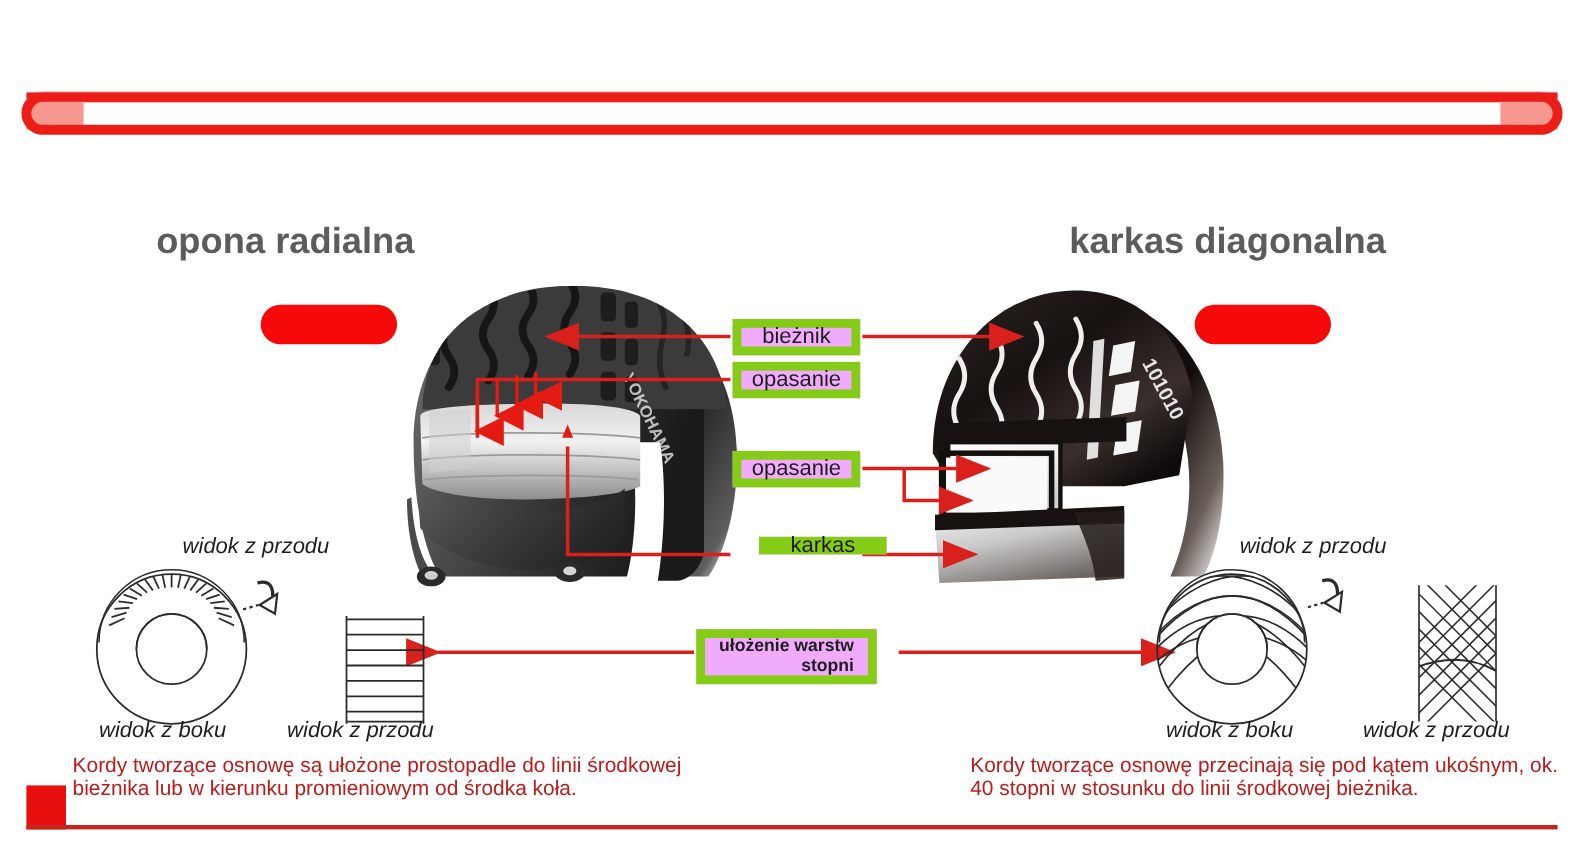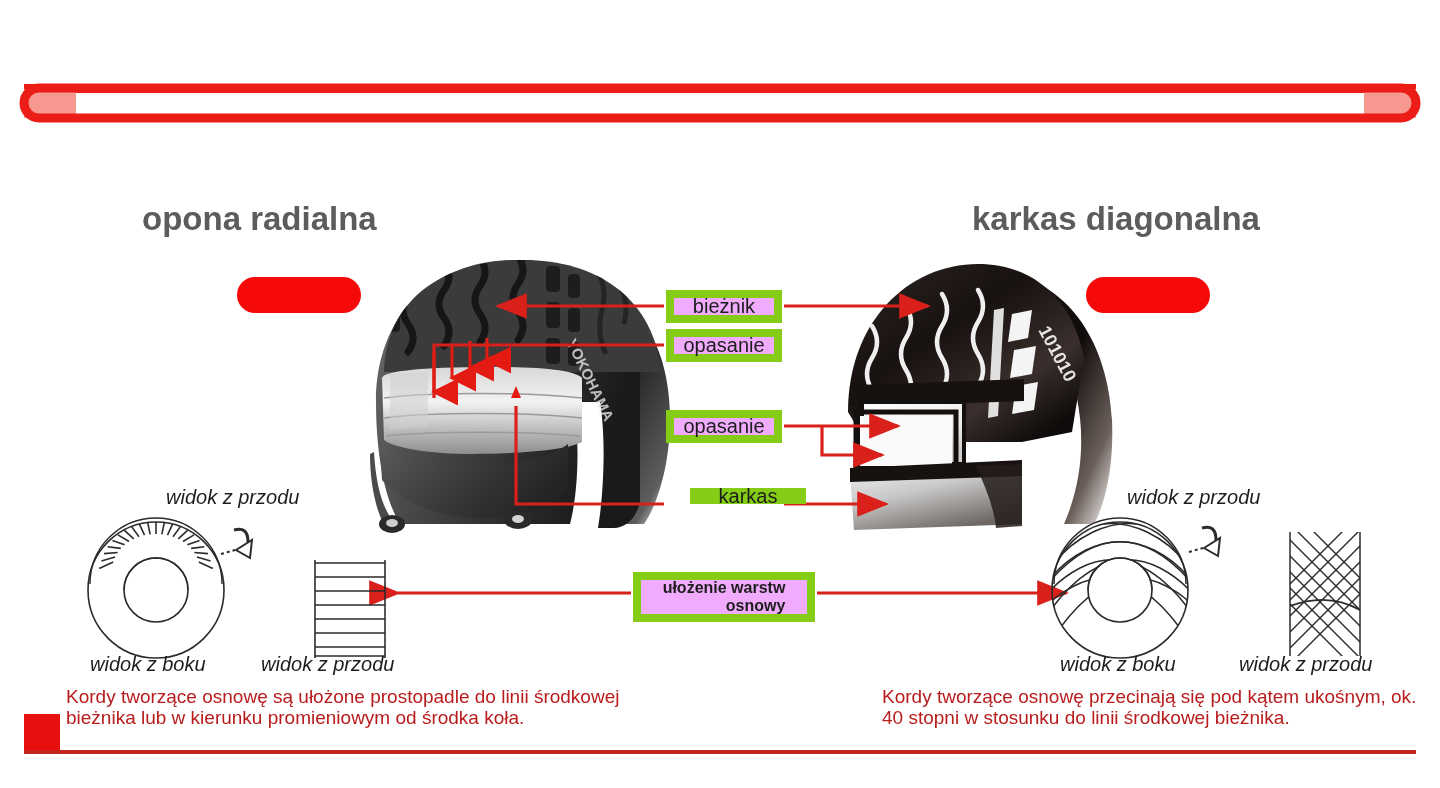"ułożenie warstw" #callout-uklad { width: 182px -> 164px }
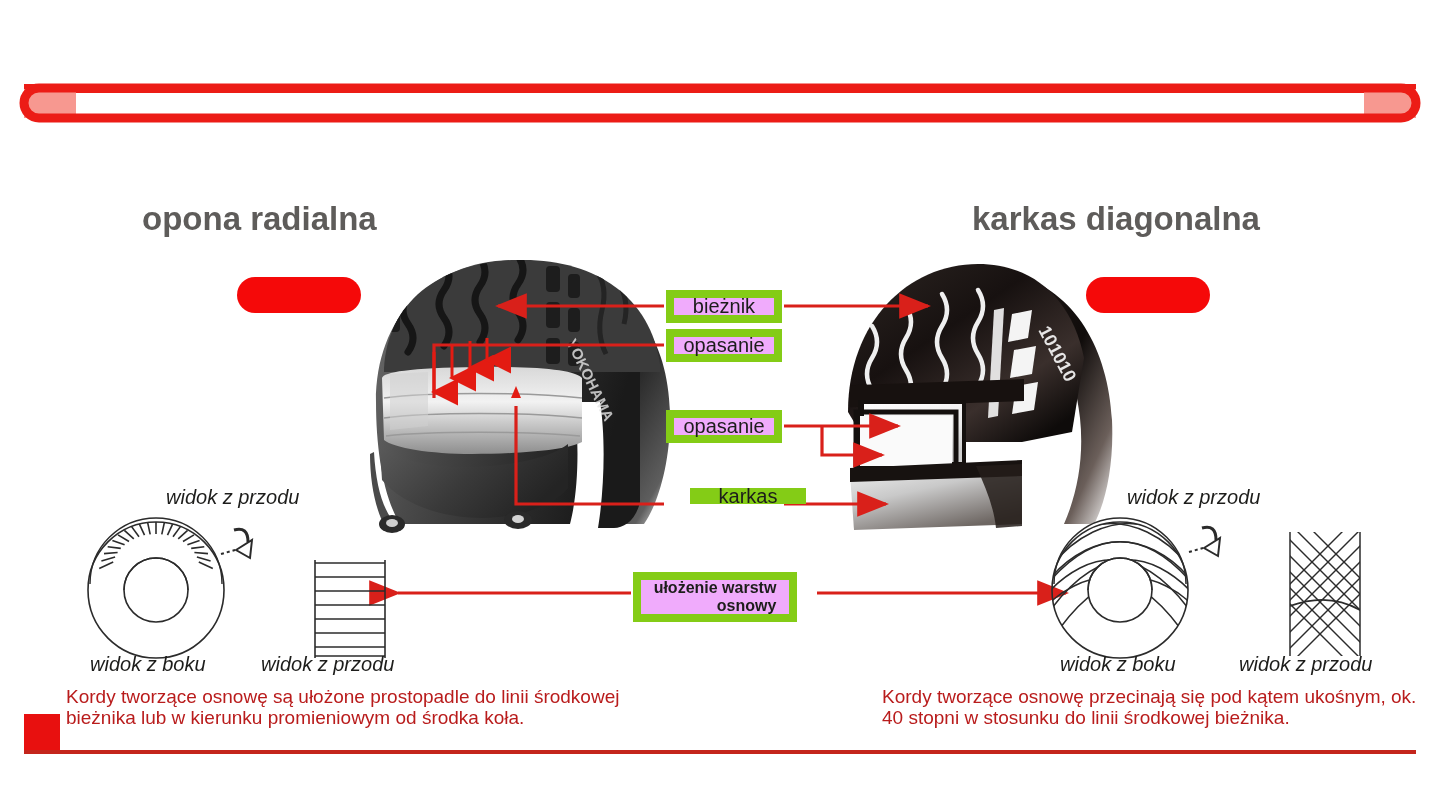"osnowy" span { text: osnowy -> stopni }
